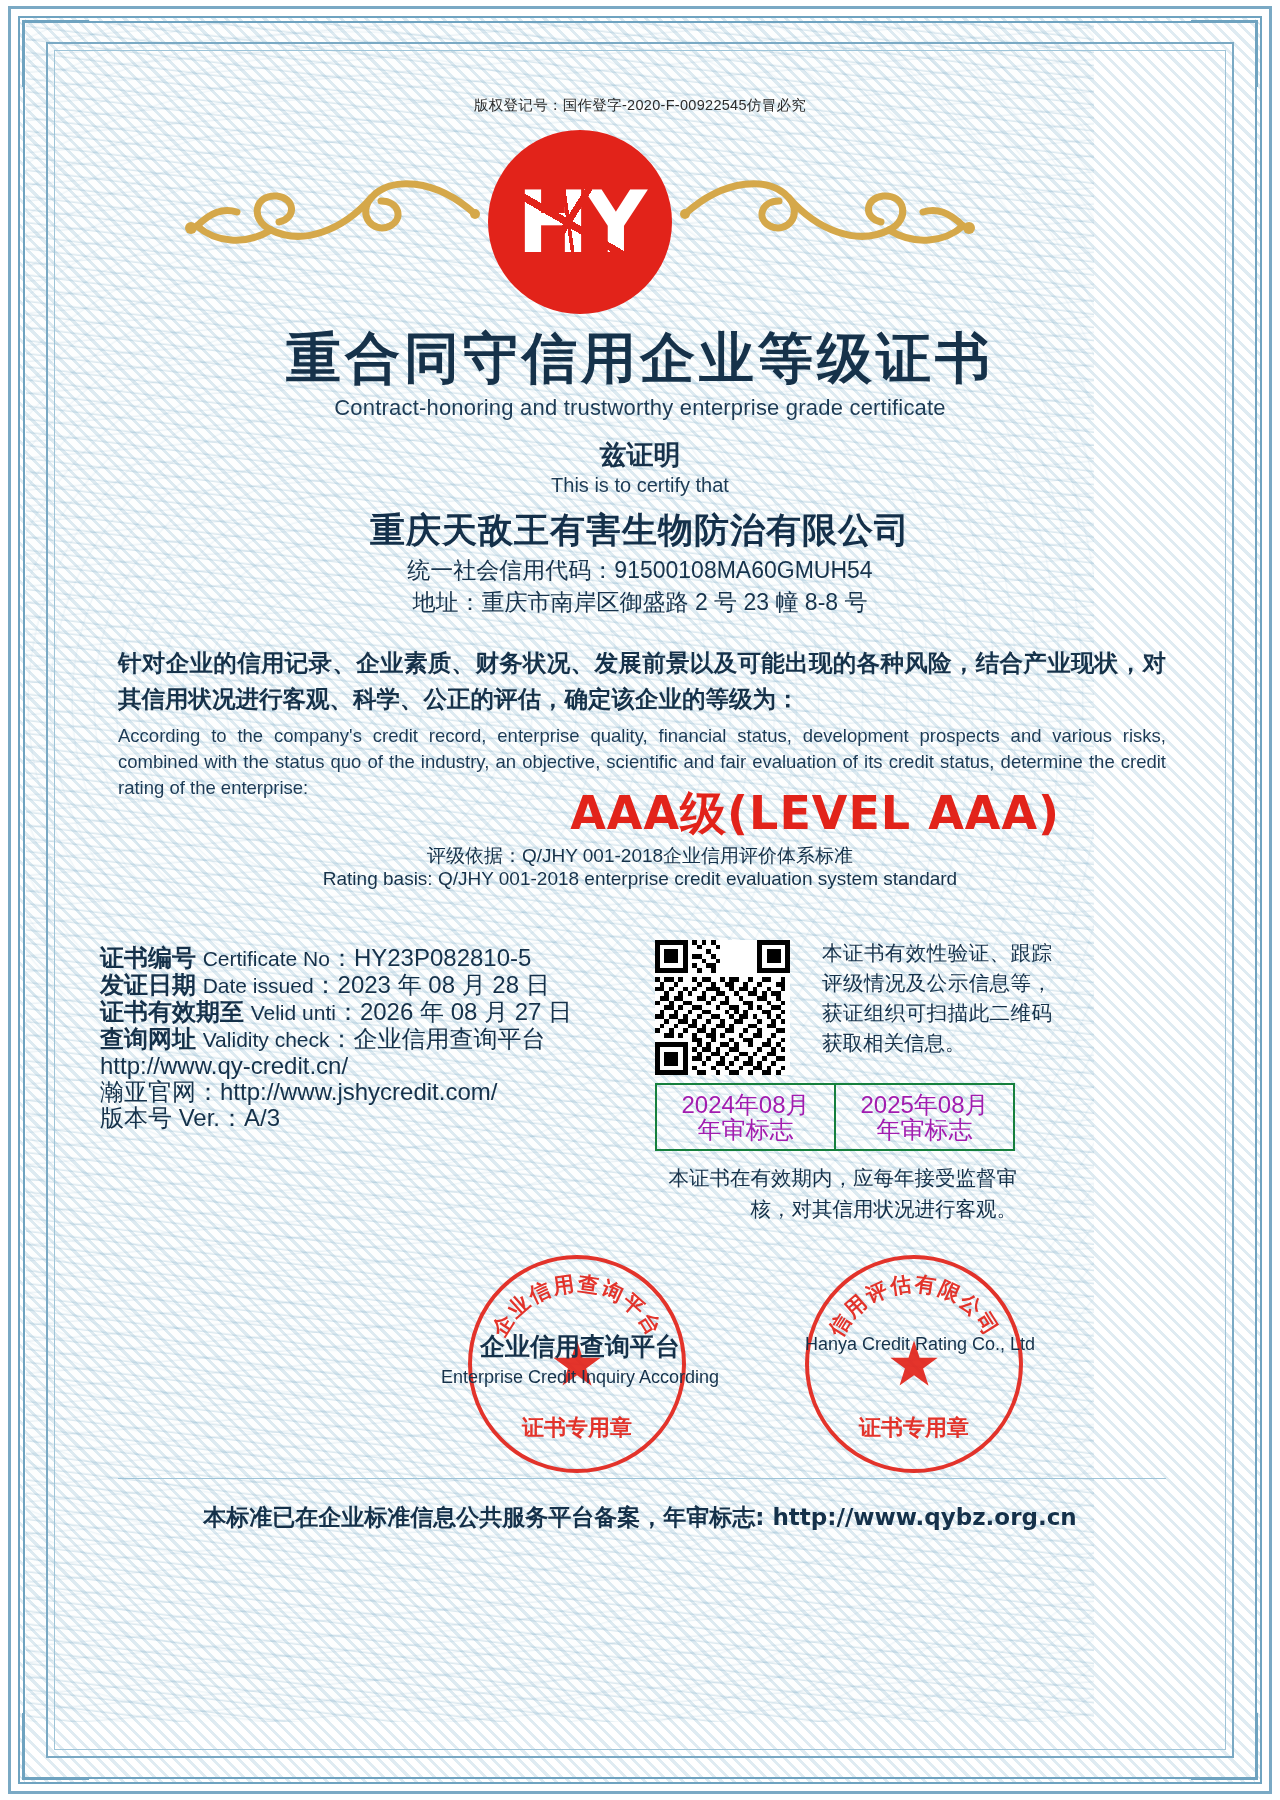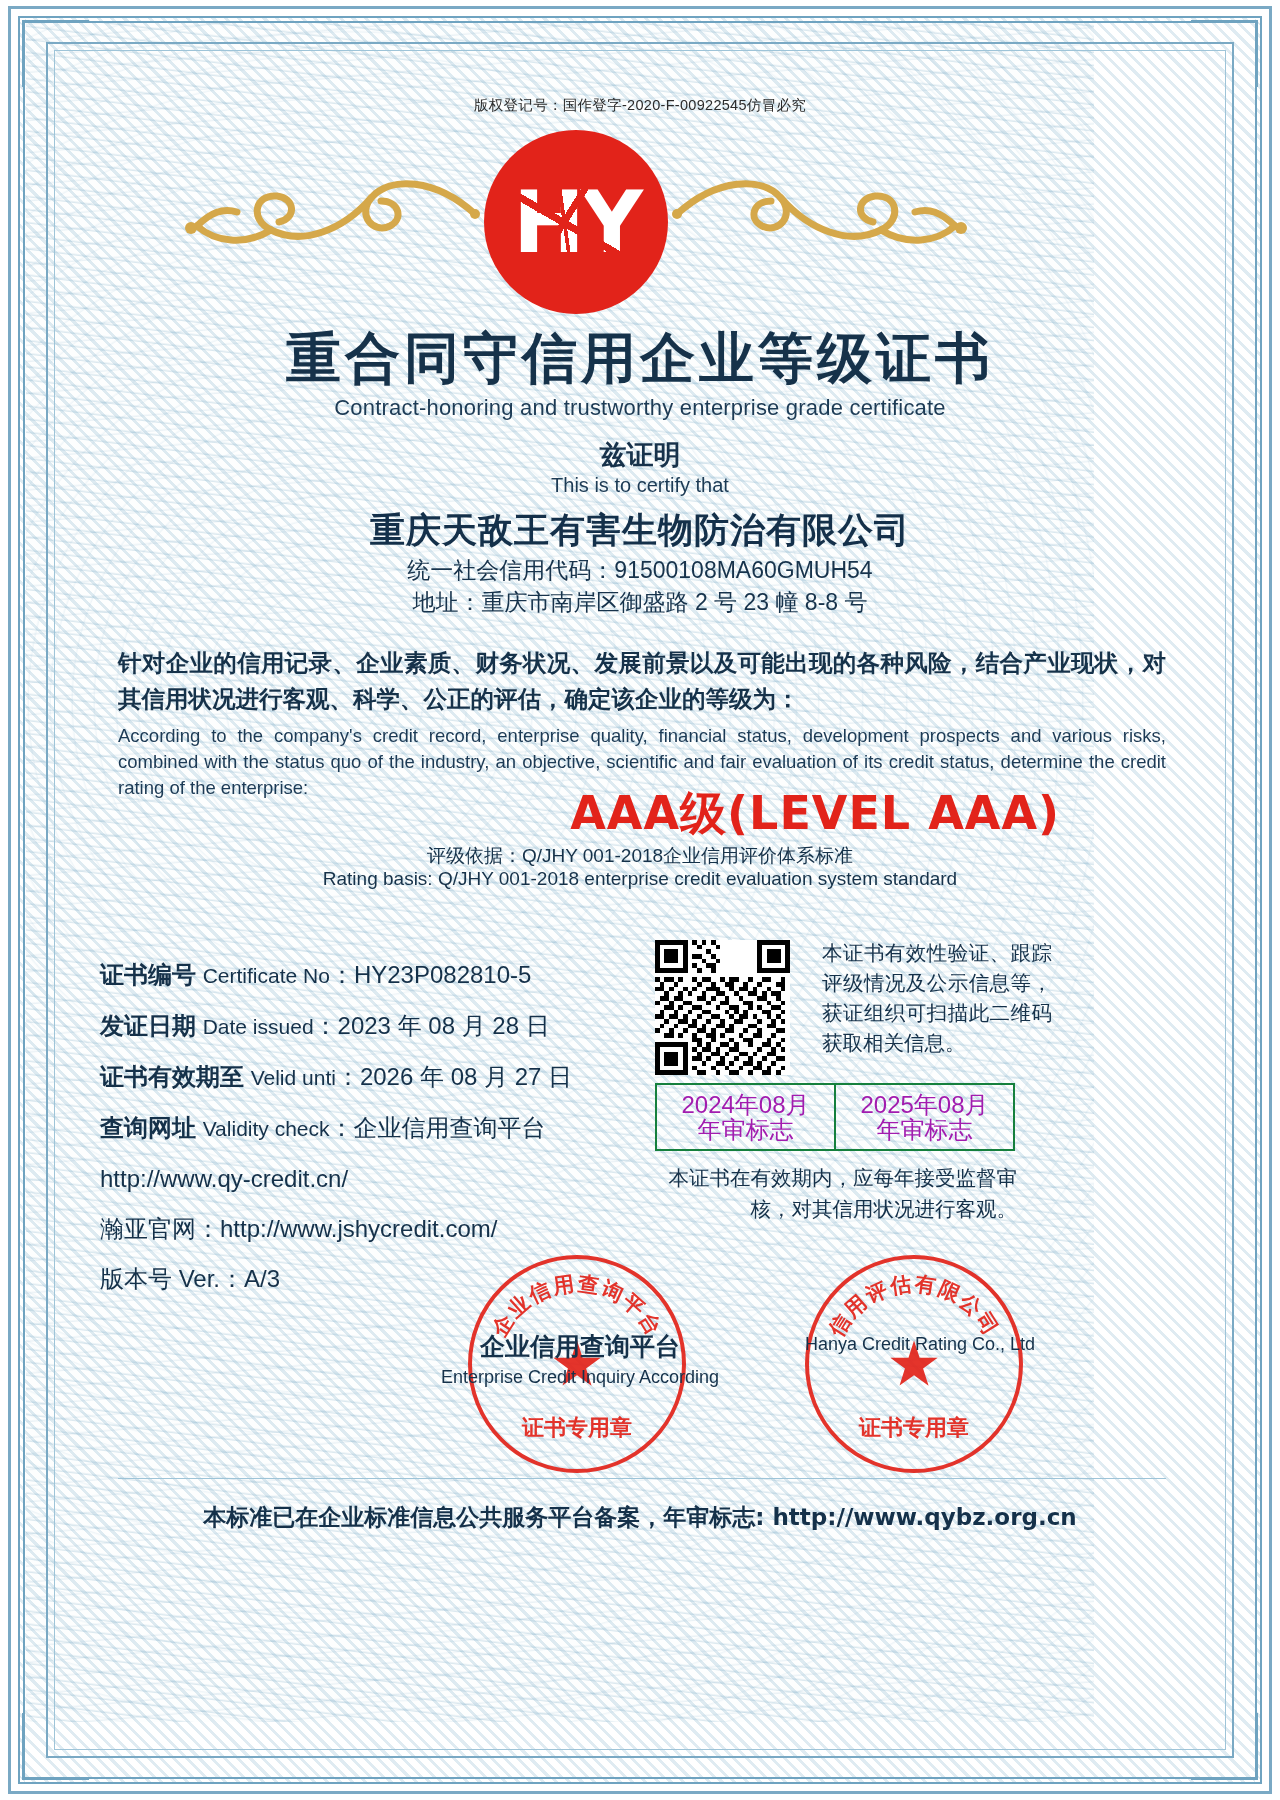"HY" .logo-row { padding-left: none -> 8px }
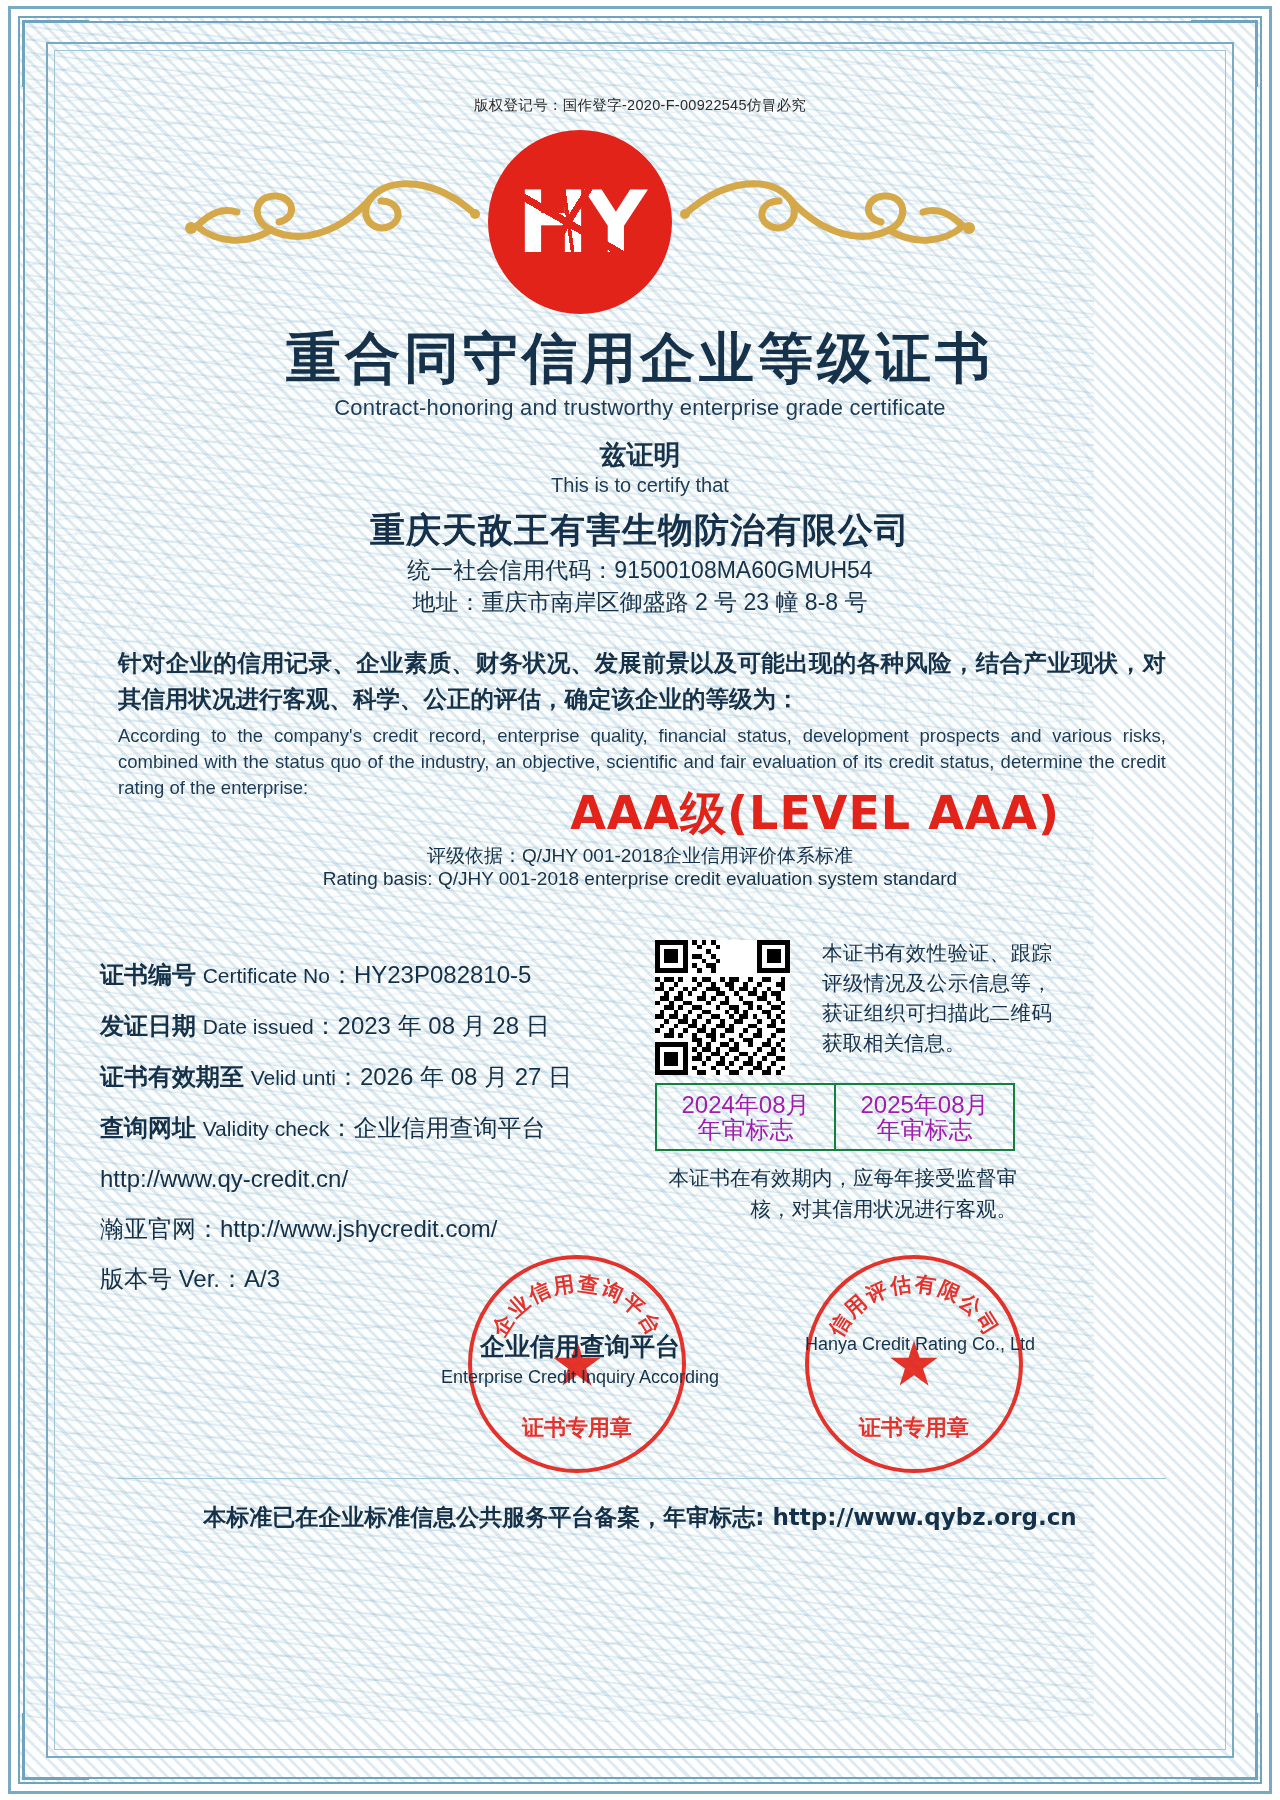"证书编号 Certificate No：HY23P082810-5" .details .row { line-height: 40px -> 26px; margin-top: 10px -> none }
